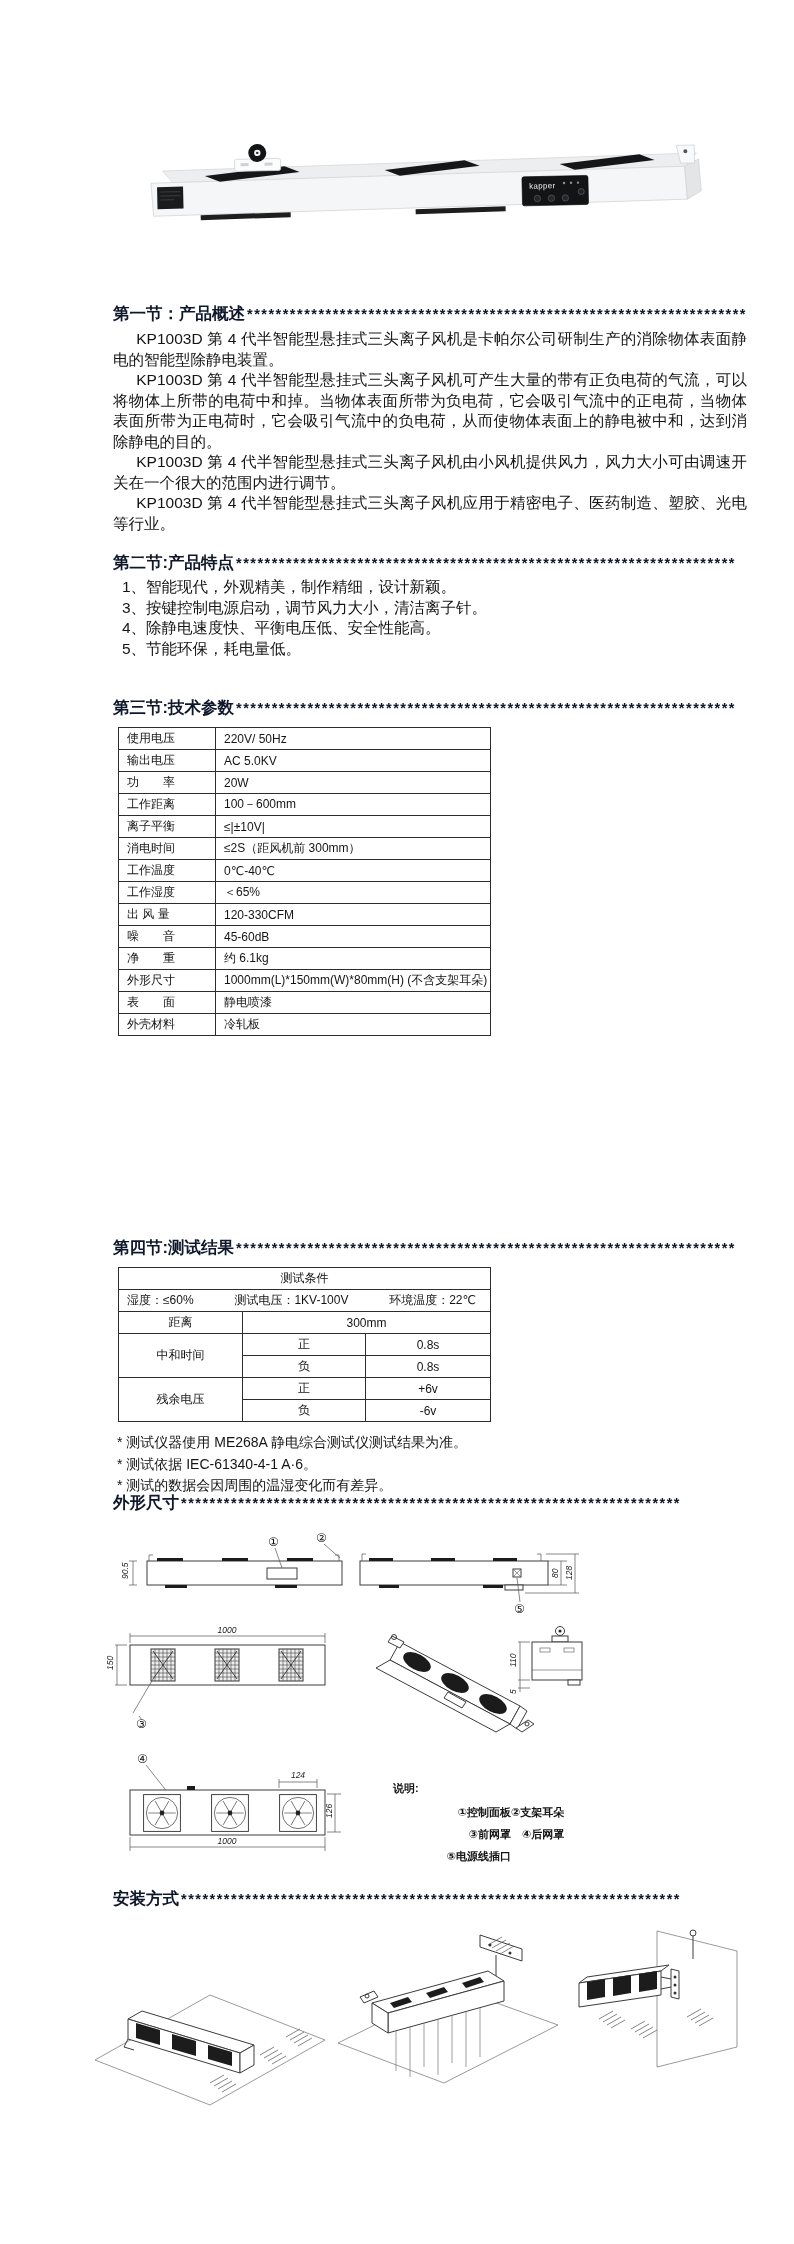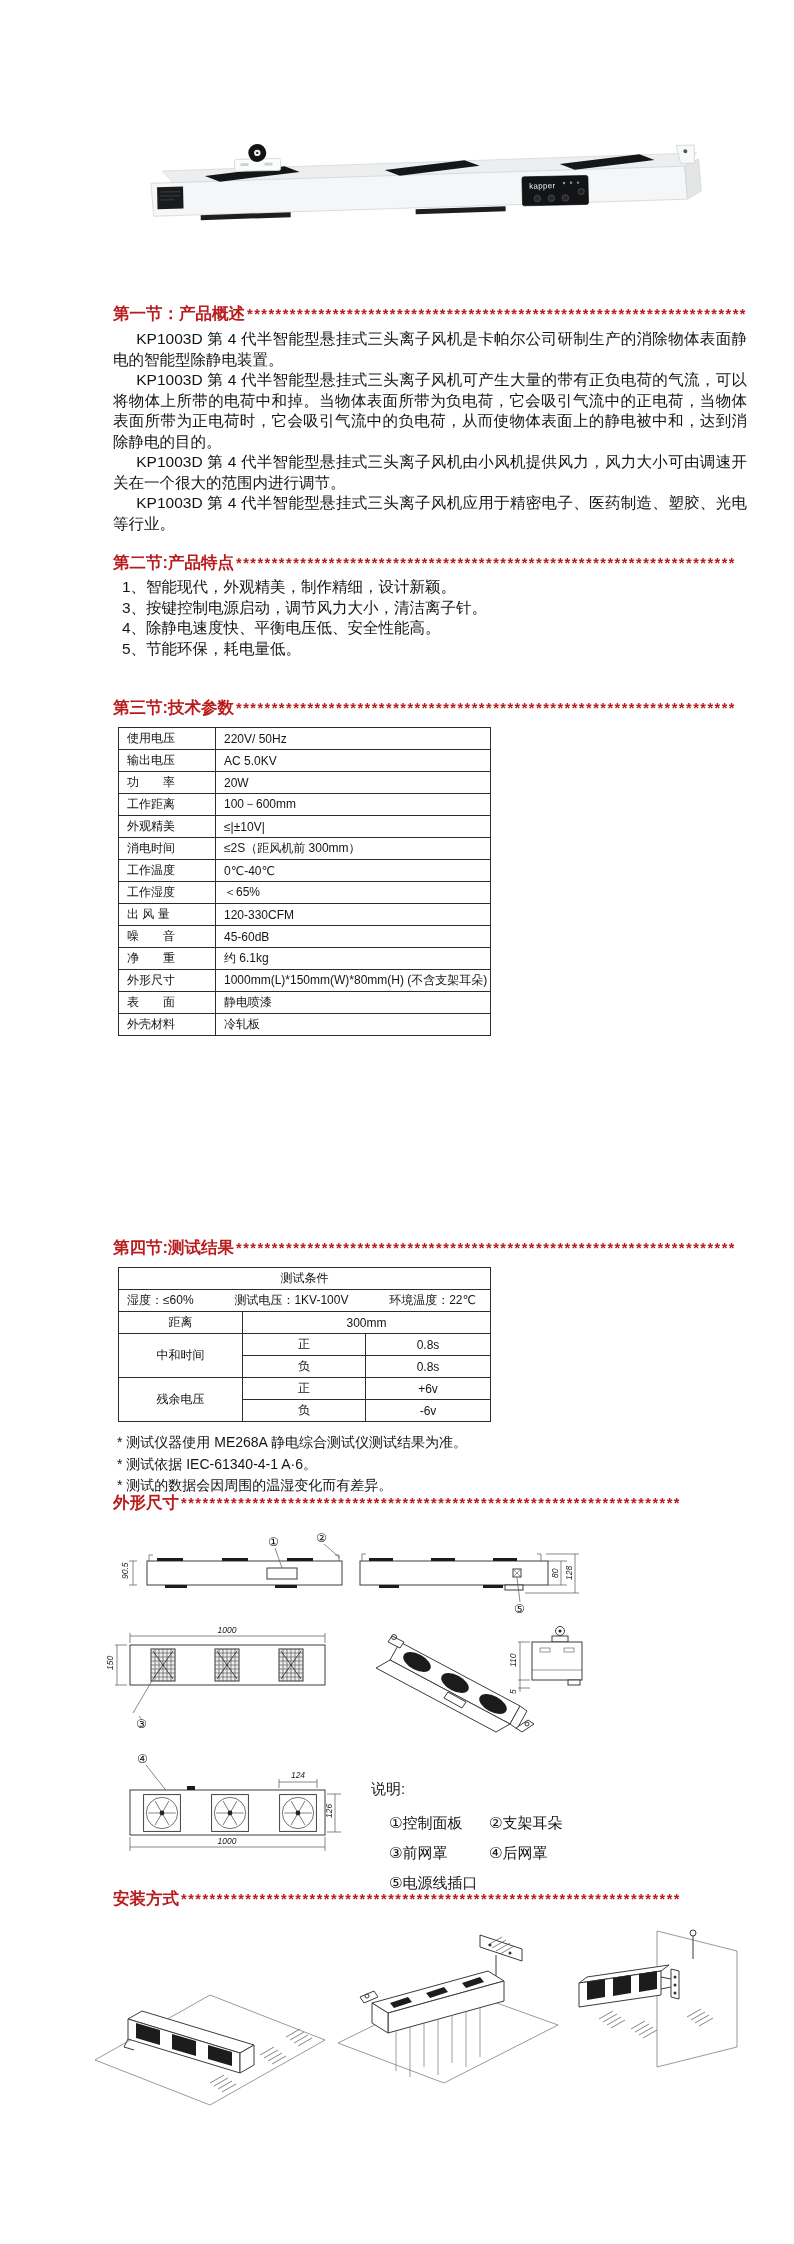"第一节：产品概述" .hline { color: #b91c1c -> #0f172a }
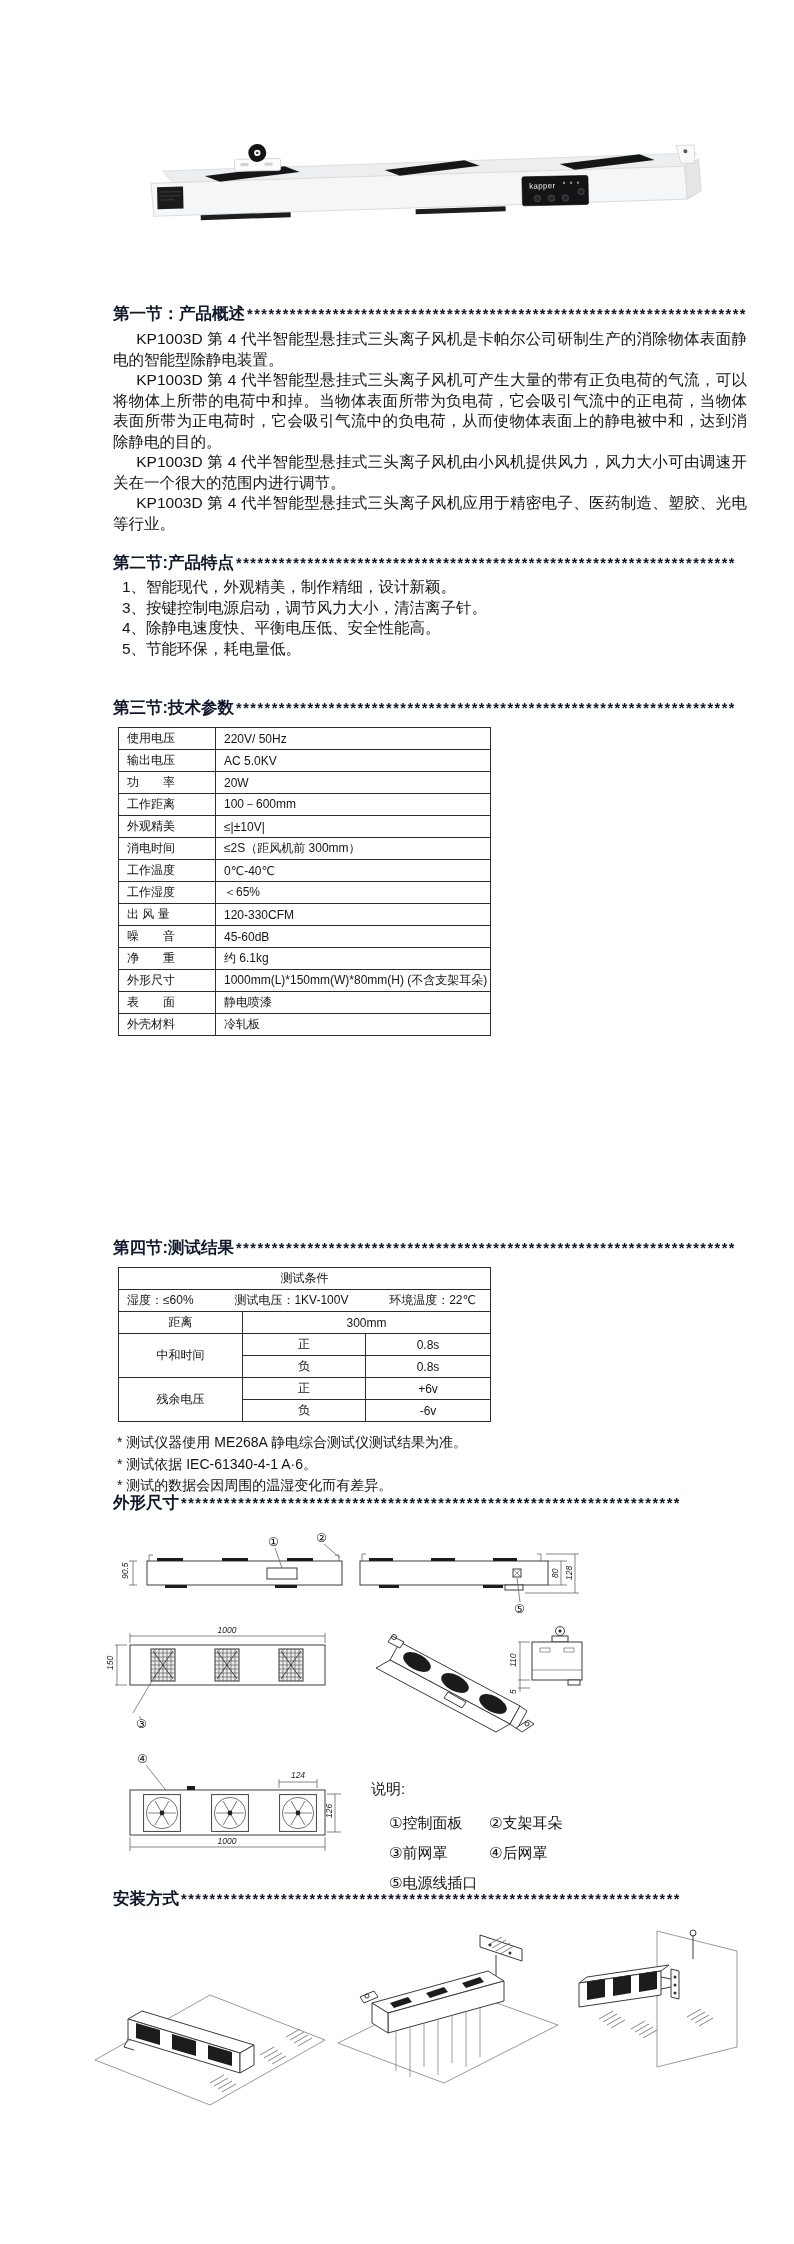"外观精美" td { text: 外观精美 -> 离子平衡 }
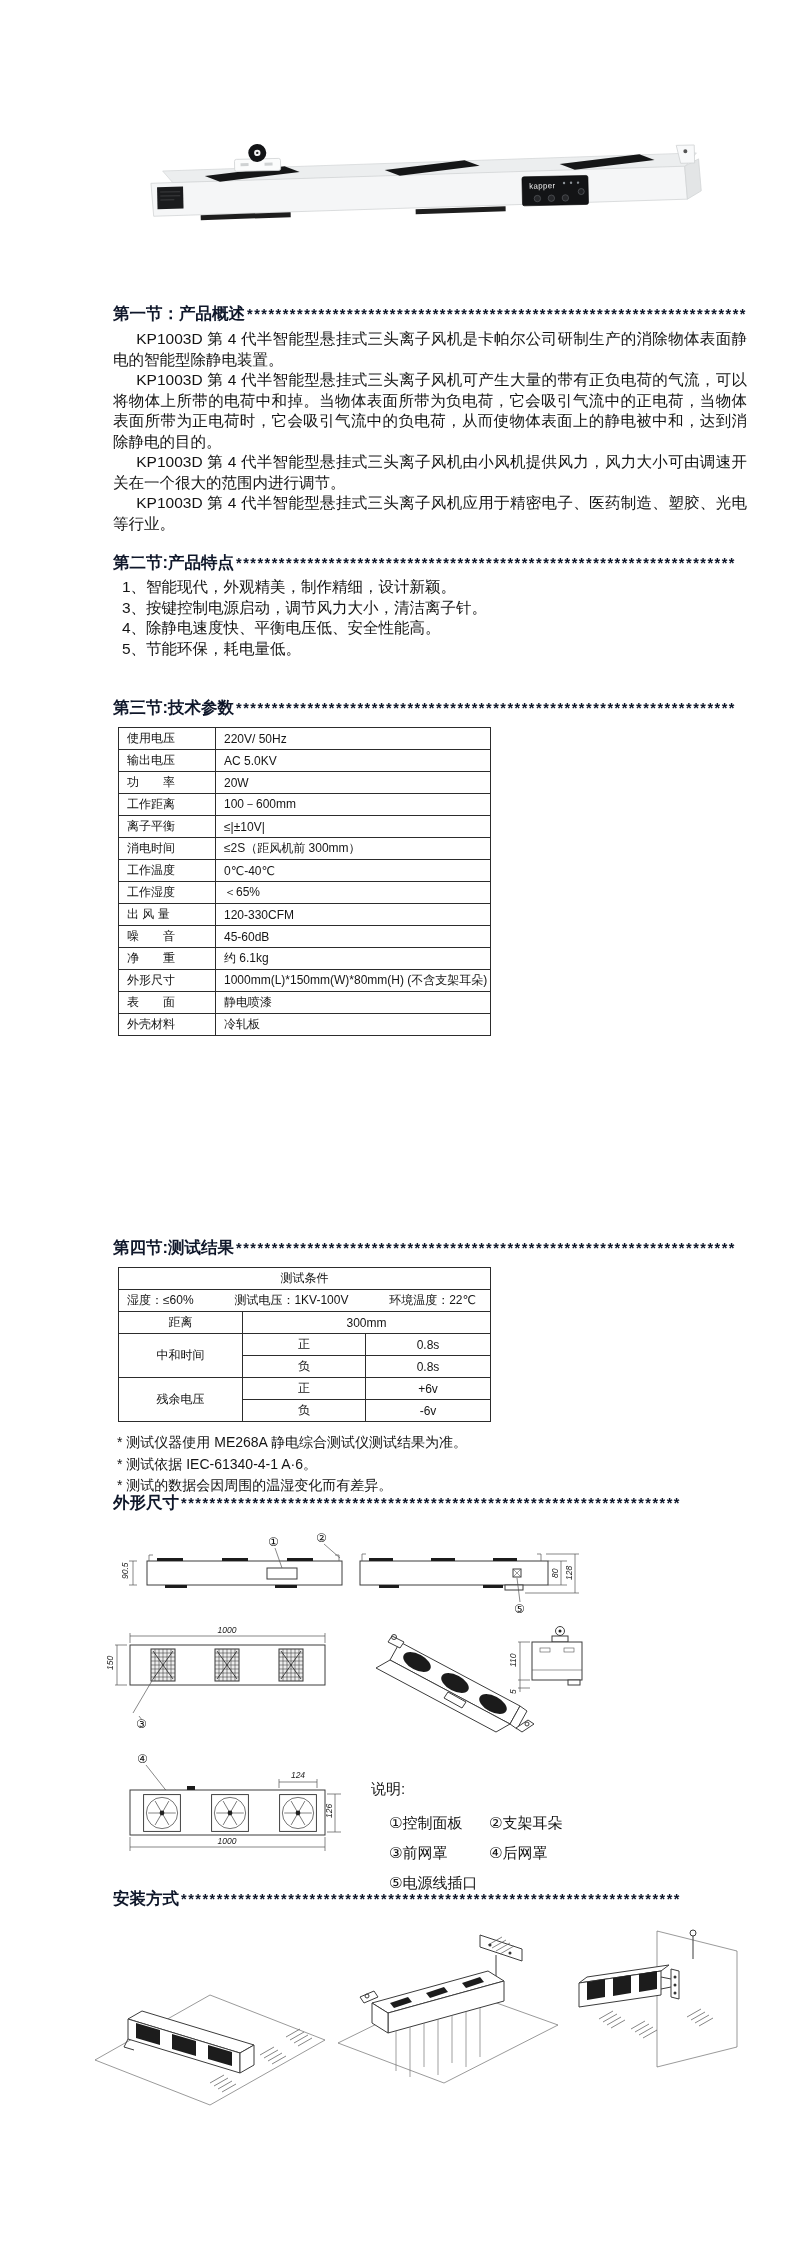"说明:" .legend { font-size: 15px -> 11px; font-weight: 400 -> 700; left: 258px -> 280px }
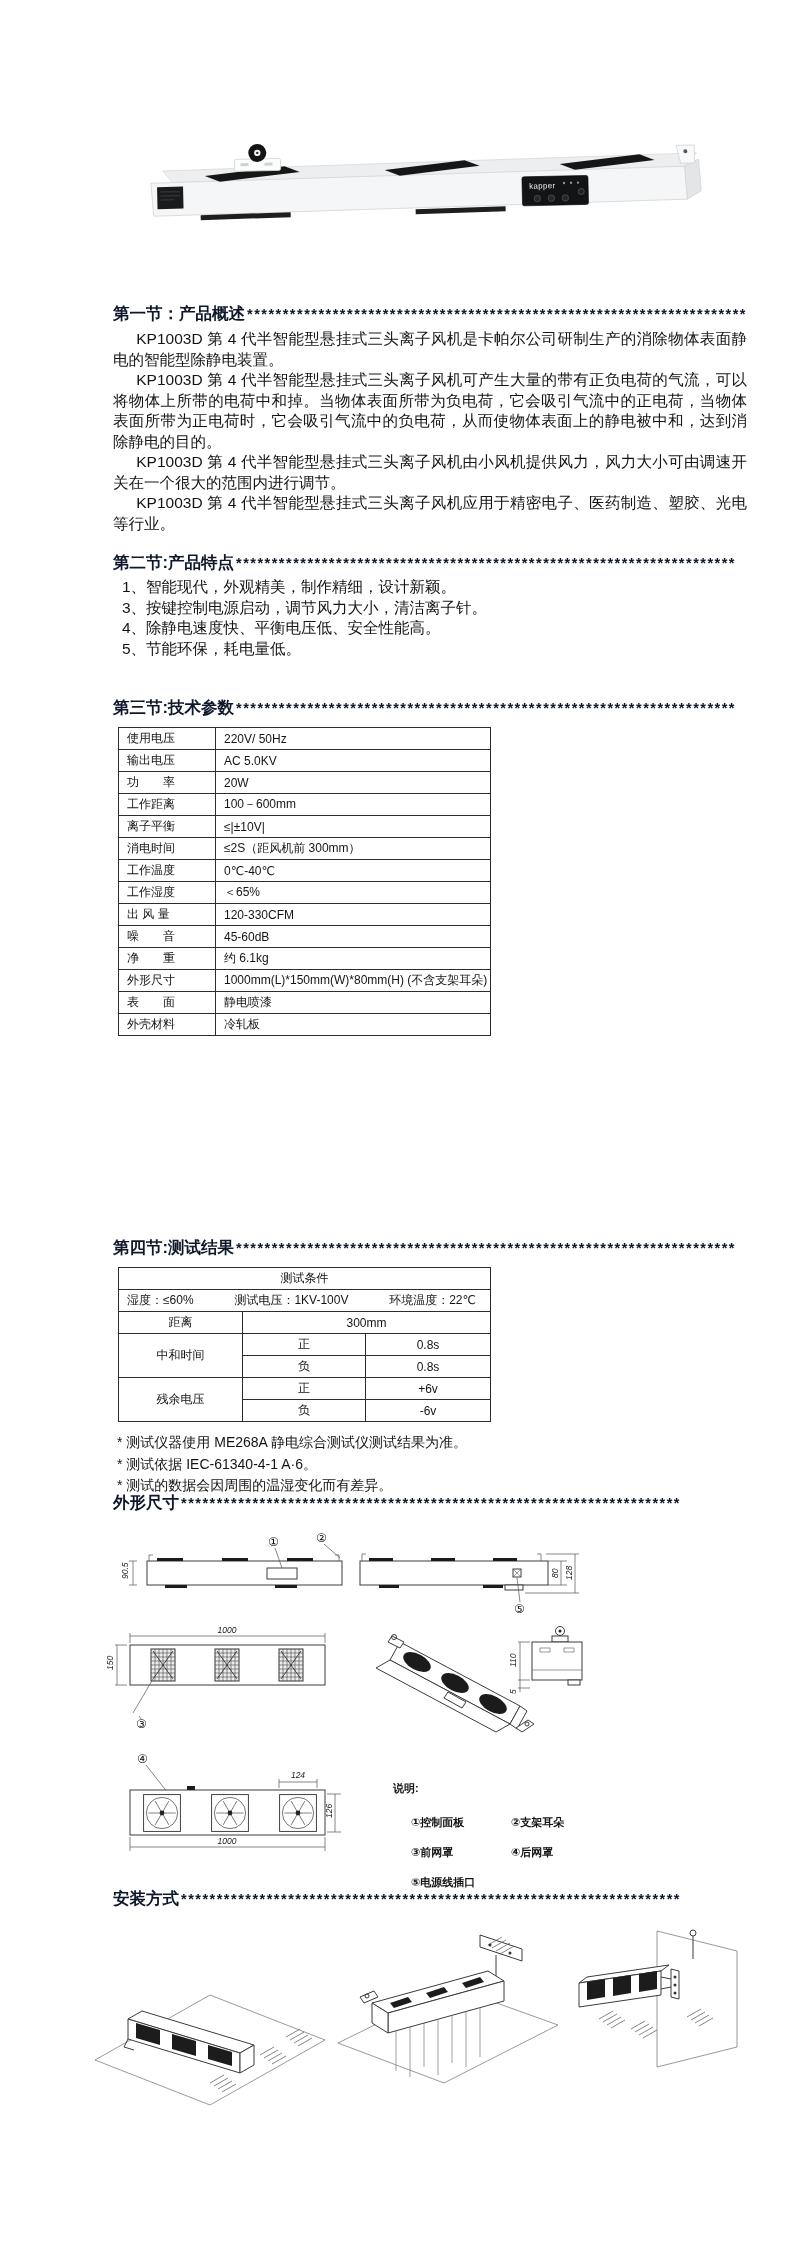"①控制面板" .lg-grid { margin-top: 13px -> 3px; row-gap: 9px -> 1px; text-align: none -> right }
